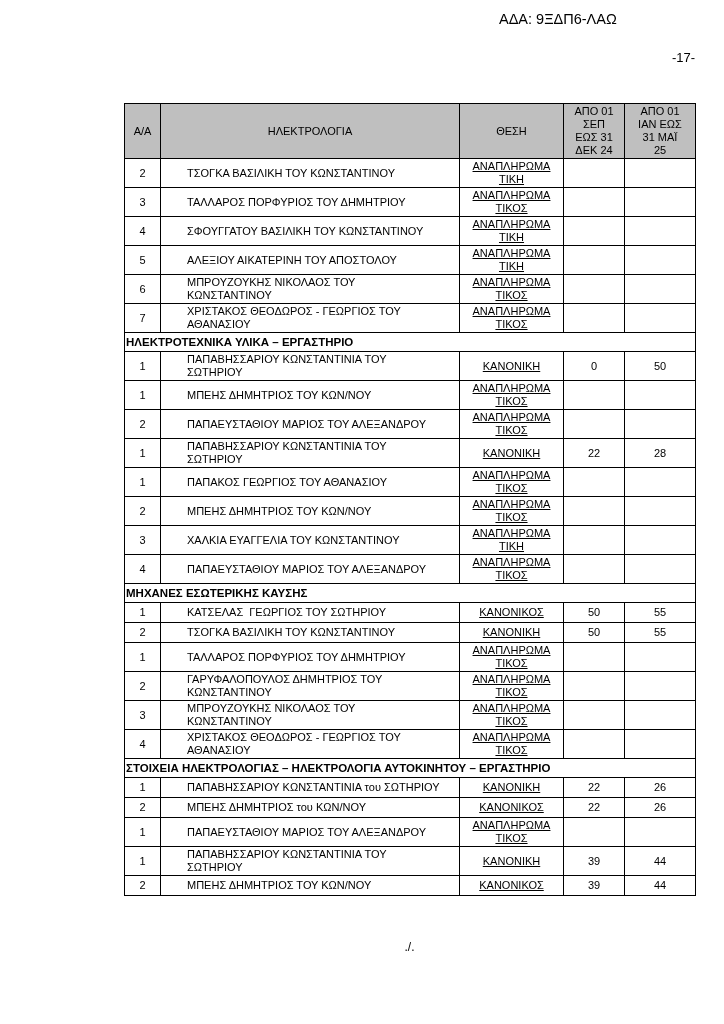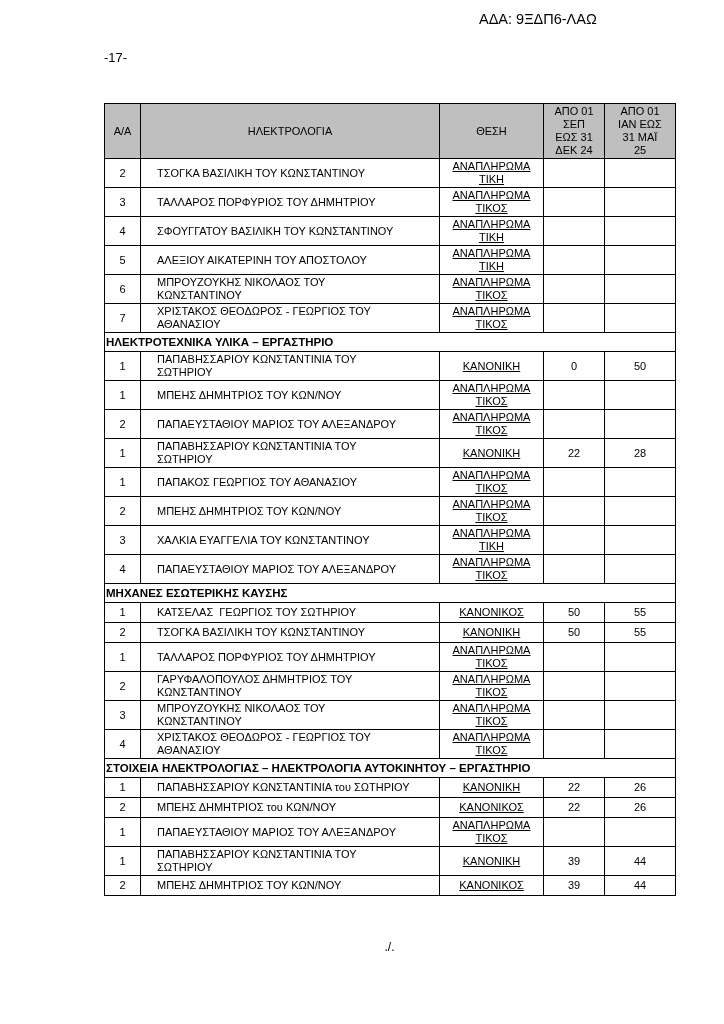"ΑΔΑ: 9ΞΔΠ6-ΛΑΩ" .page { margin-left: none -> 20px }
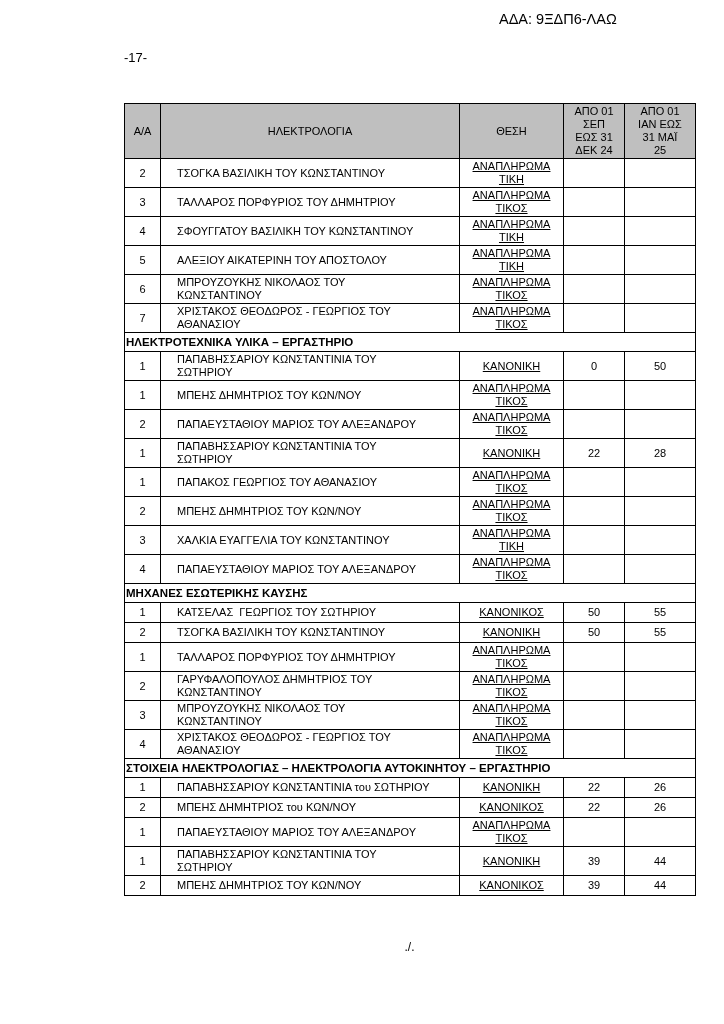"-17-" .pagenum { text-align: left -> right }
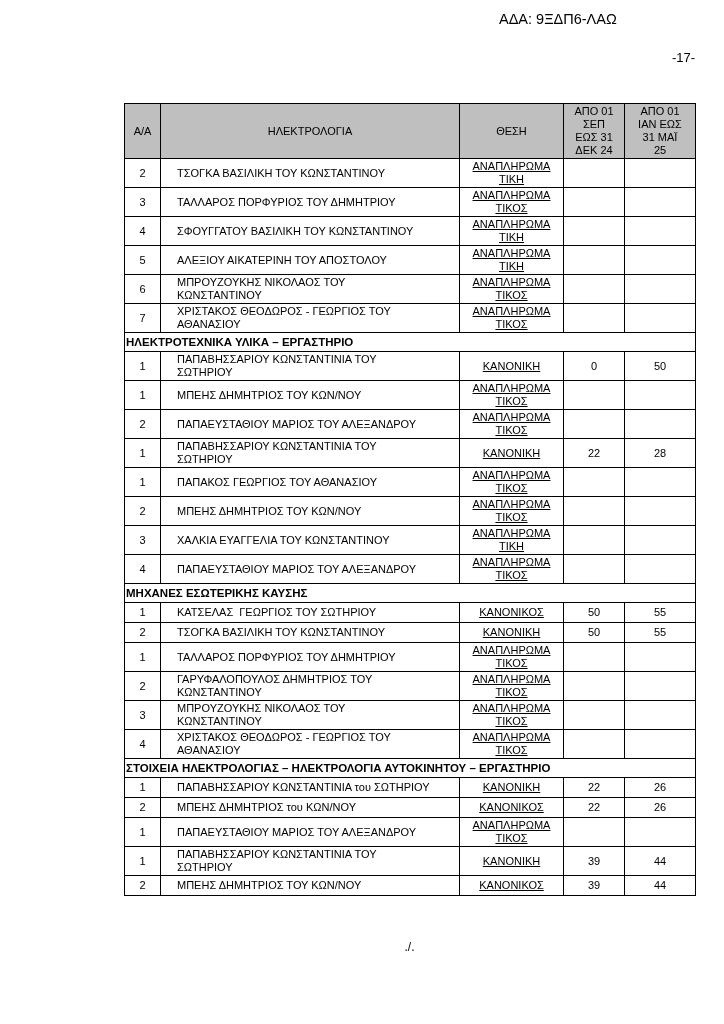"ΤΣΟΓΚΑ ΒΑΣΙΛΙΚΗ ΤΟΥ ΚΩΝΣΤΑΝΤΙΝΟΥ" td.name { padding-left: 16px -> 26px }
